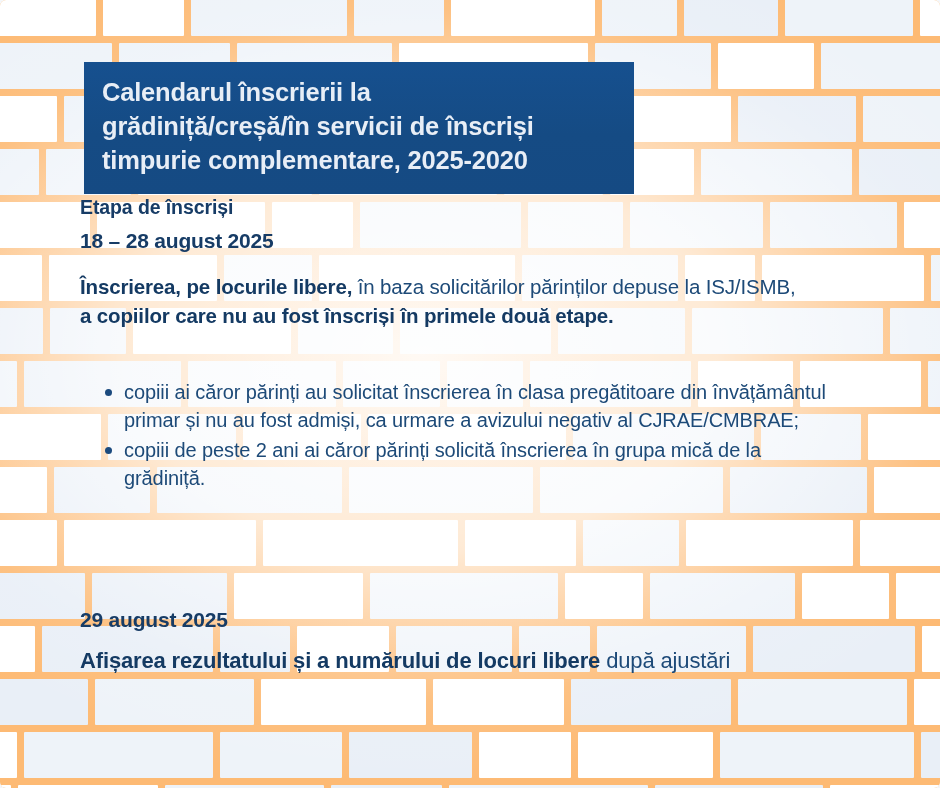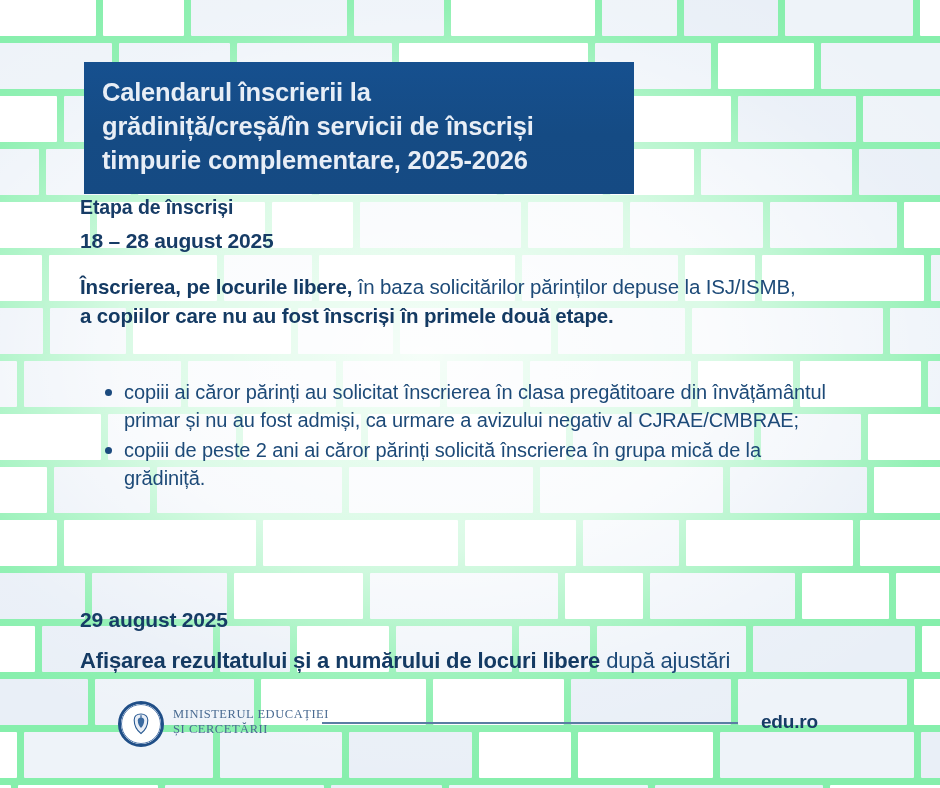"Calendarul înscrierii la" .poster { background: #86efac -> #fdba74; border-radius: none -> 6px }
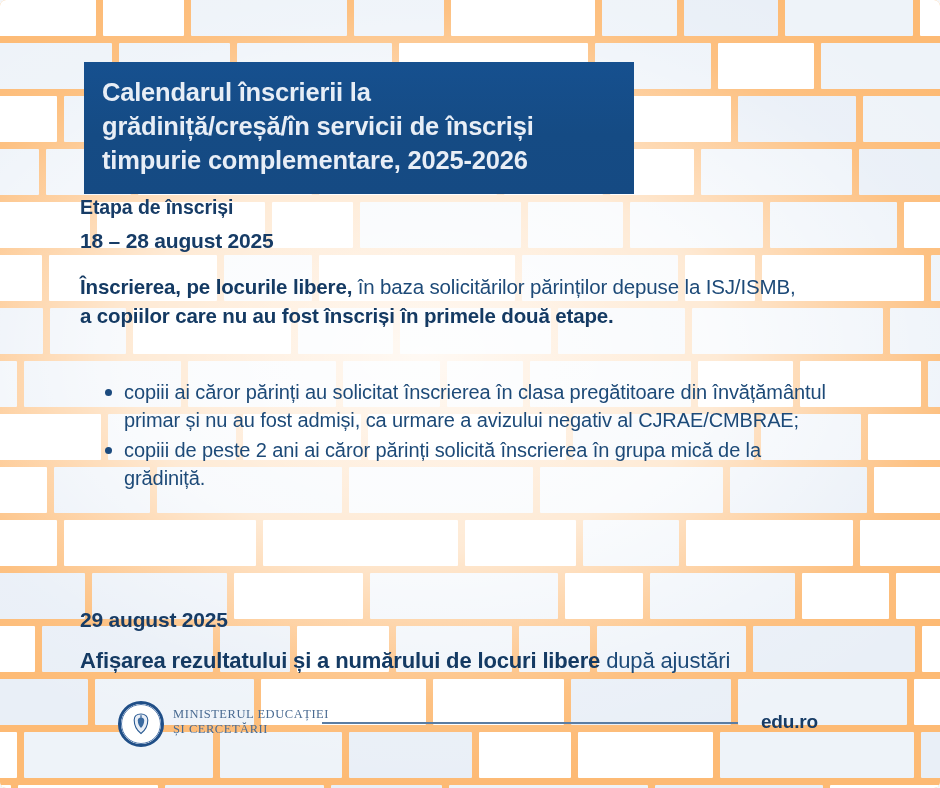"timpurie complementare, 2025-2026" span.title-line { text: 2025-2026 -> 2025-2020 }
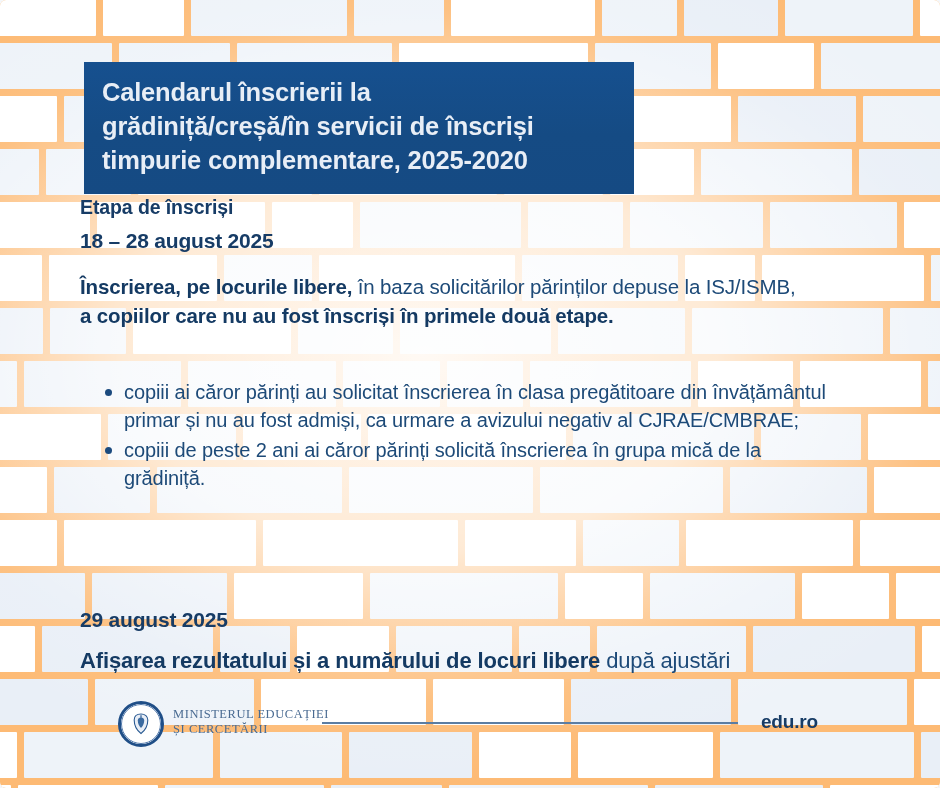"MINISTERUL EDUCAȚIEI" div.footer { html: <div> <div> <div> <div></div> <svg> <path></path> <path></path> <rect></rect> </svg> </div> </div> <div> <span>MINISTERUL EDUCAȚIEI</span> <span>ȘI CERCETĂRII</span> </div> <div></div> <div>edu.ro</div> </div> -> none }
